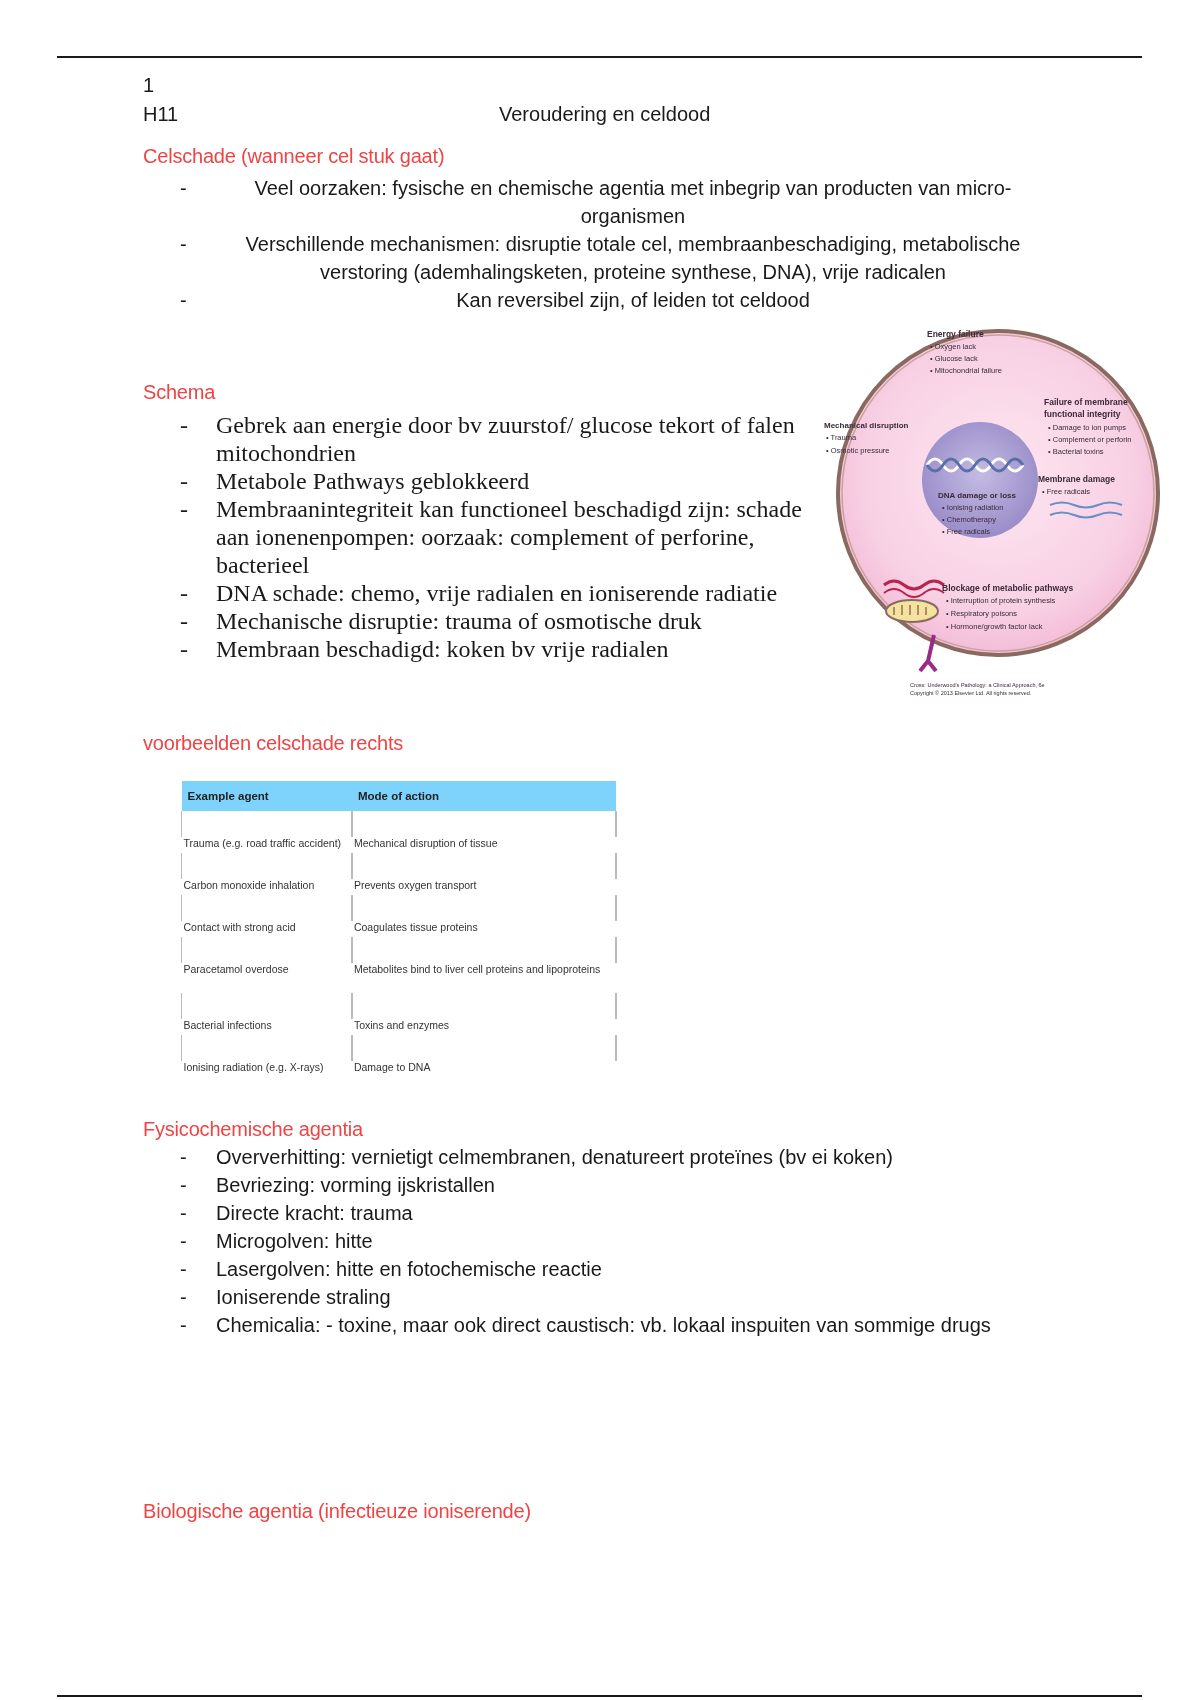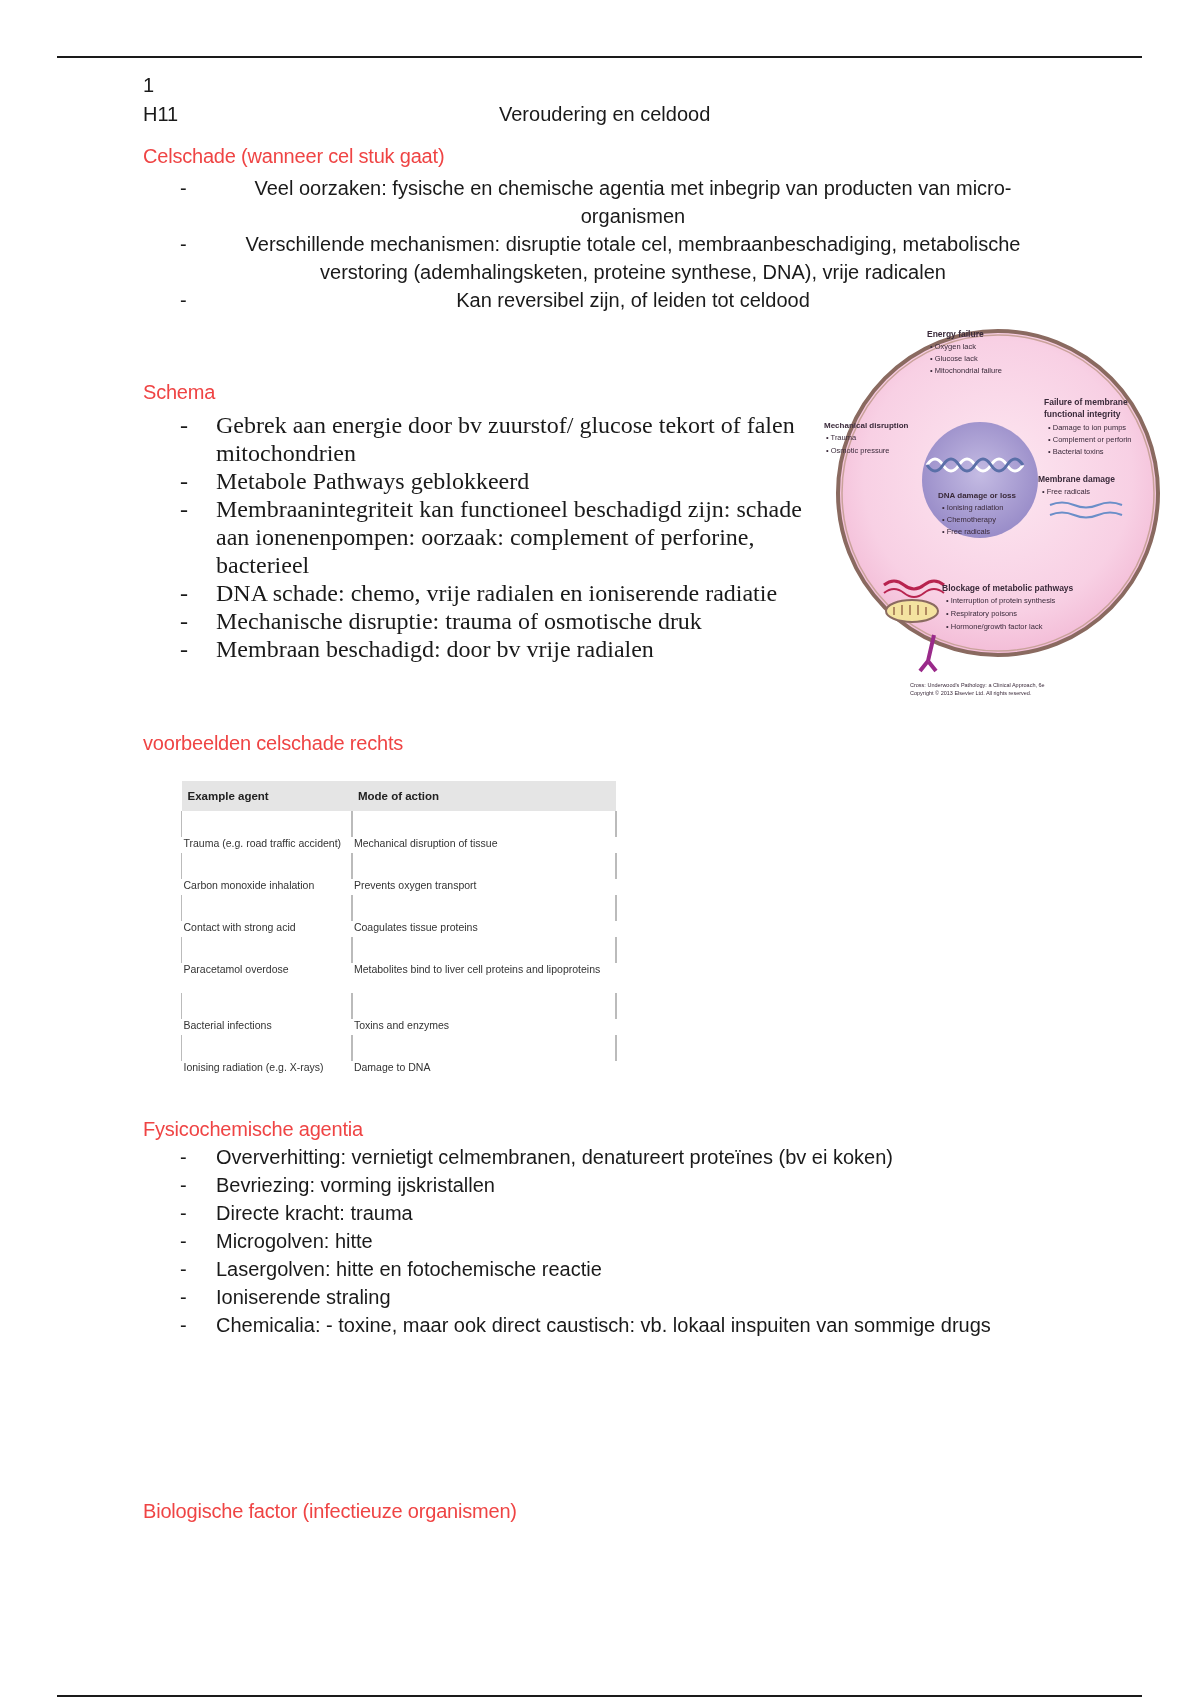"Membraan beschadigd: door bv vrije" li { text: door -> koken }
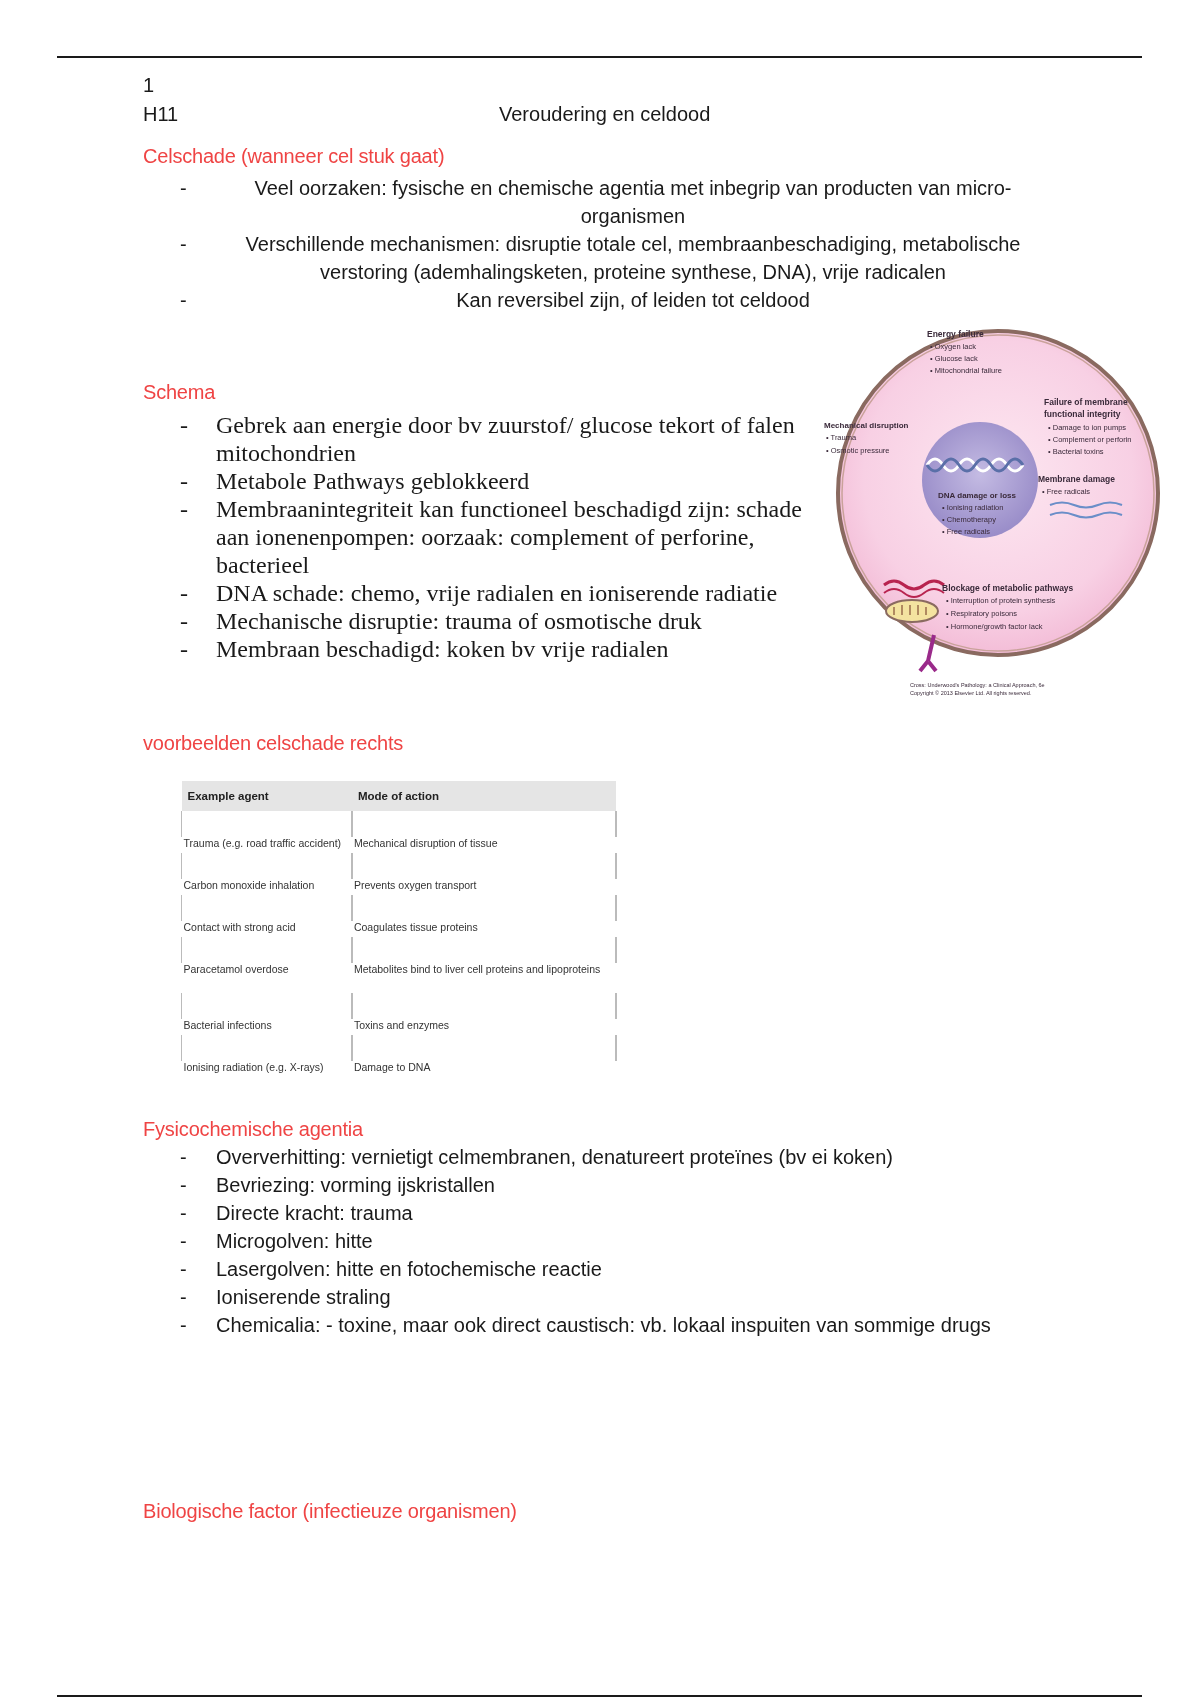"Example agent" .tbl th { background: #e5e5e5 -> #7dd3fc }
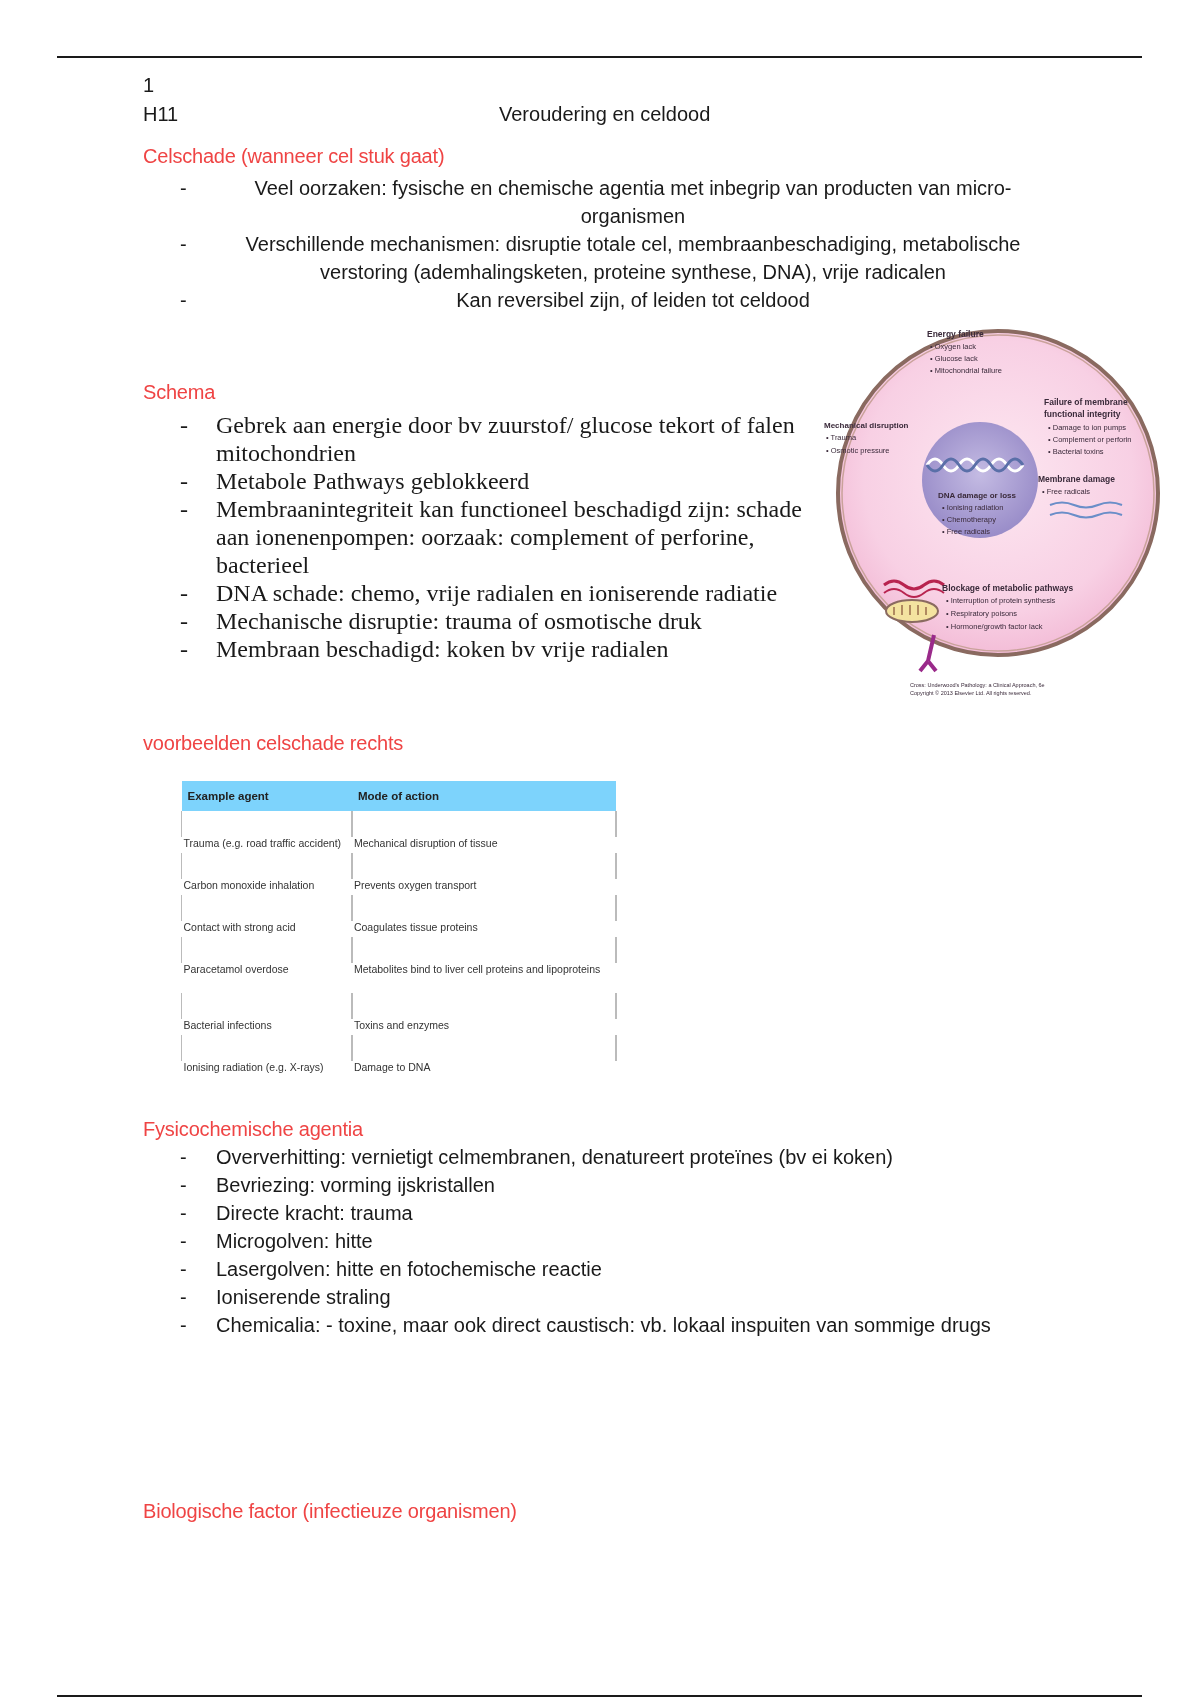"Biologische factor (infectieuze" div.heading { text: factor (infectieuze organismen -> agentia (infectieuze ioniserende }
